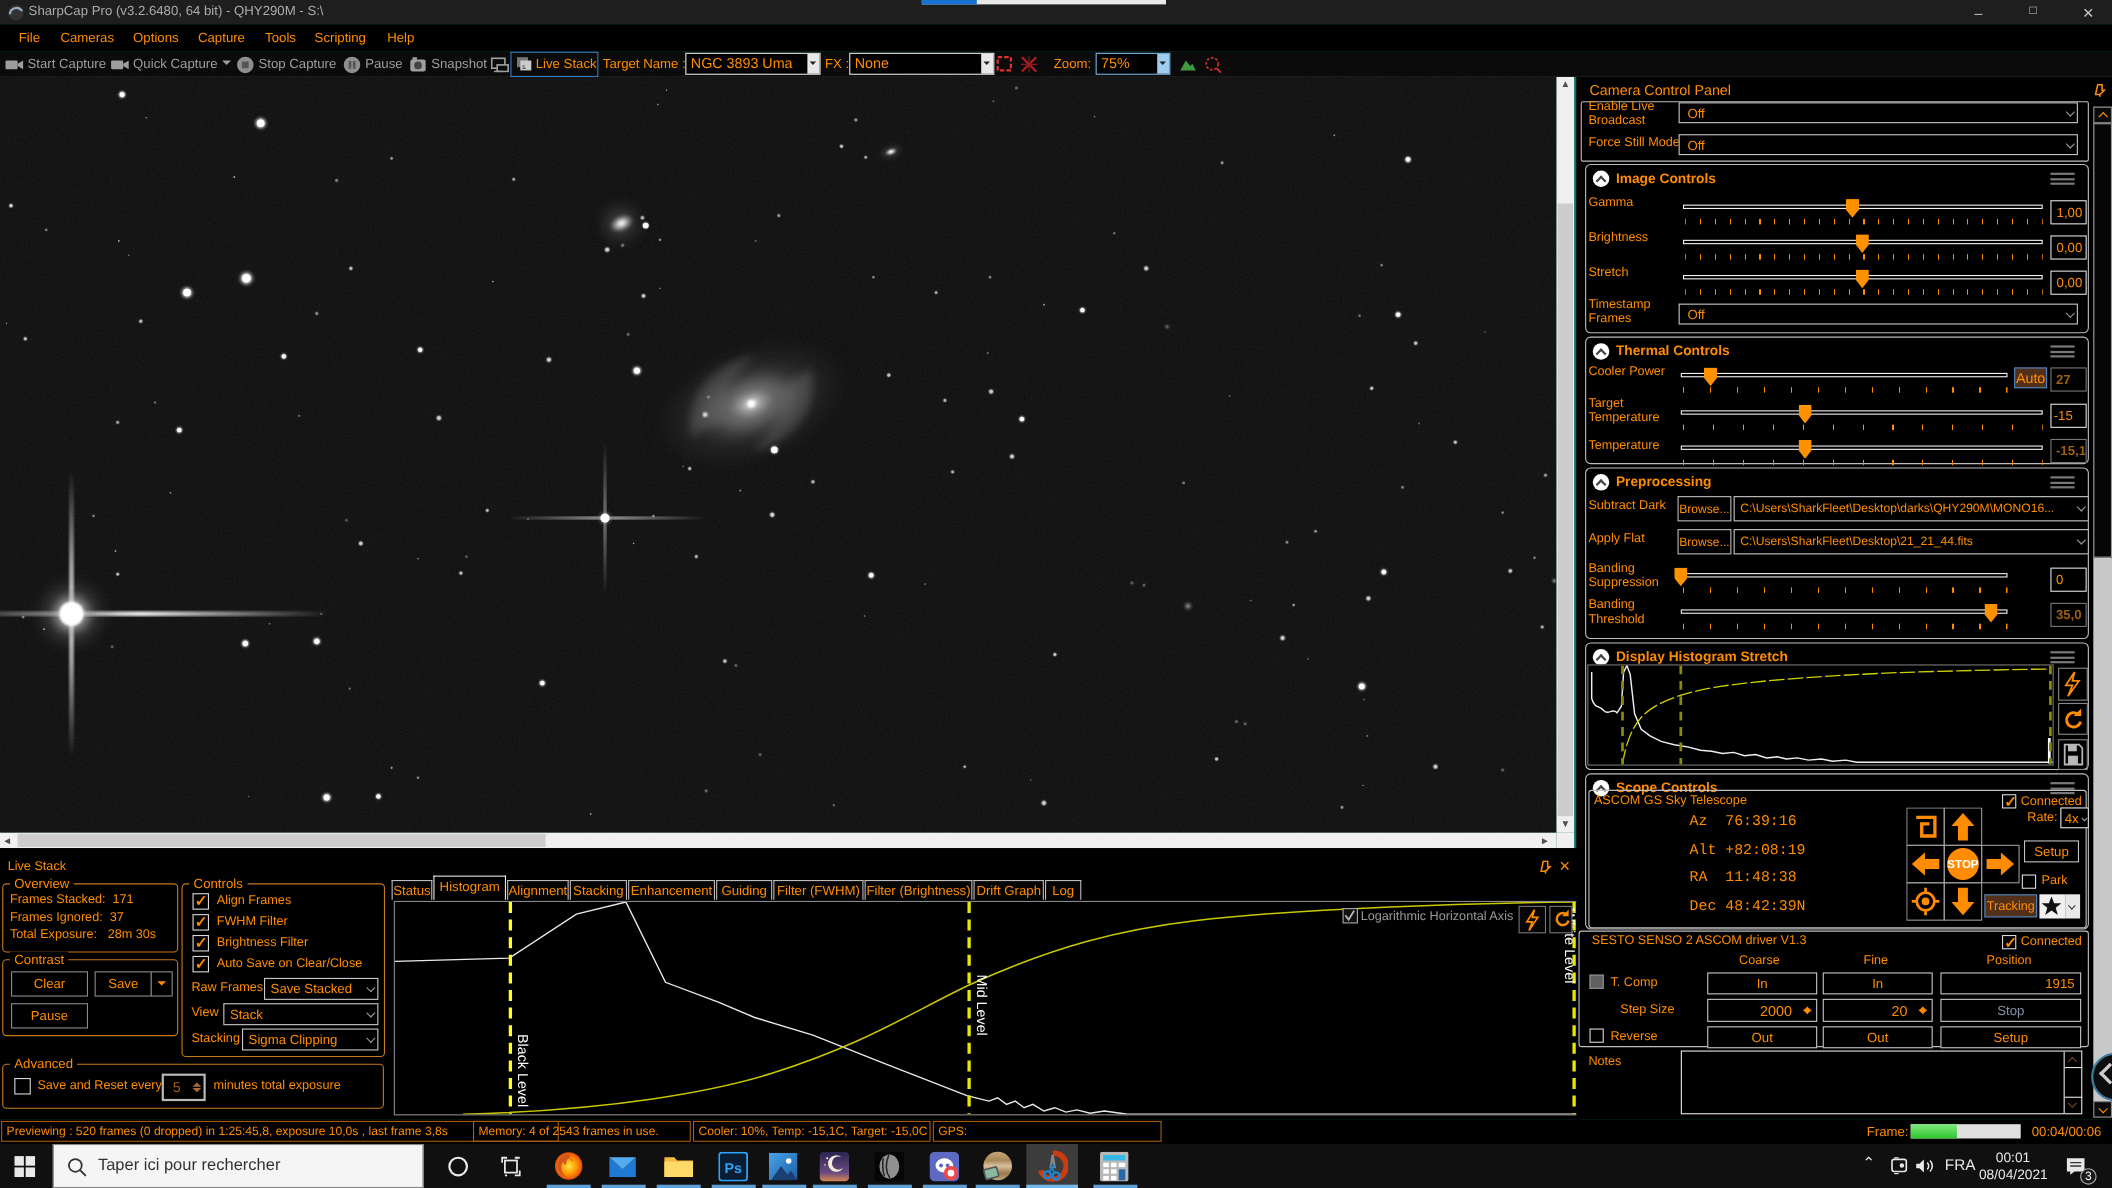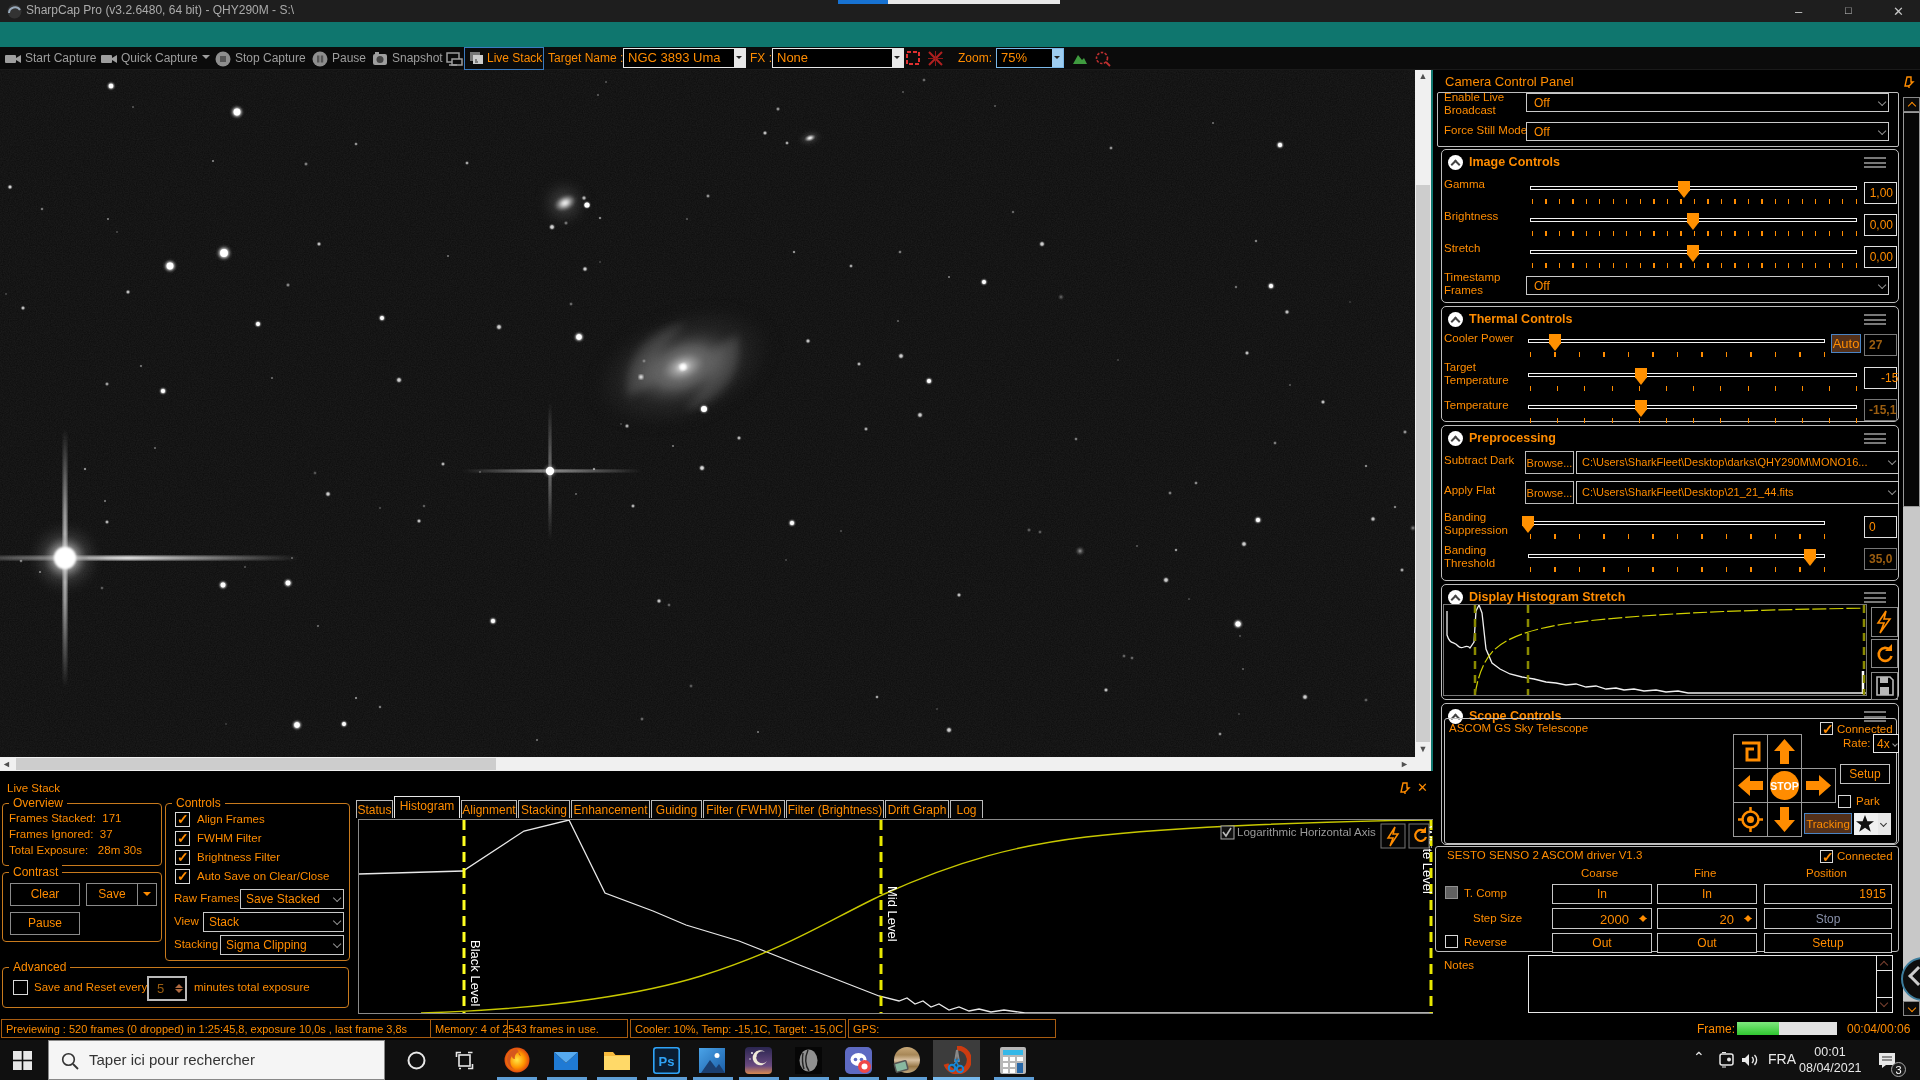"File" div { html: none -> <div> <span>File</span> <span>Cameras</span> <span>Options</span> <span>Capture</span> <span>Tools</span> <span>Scripting</span> <span>Help</span> </div> }
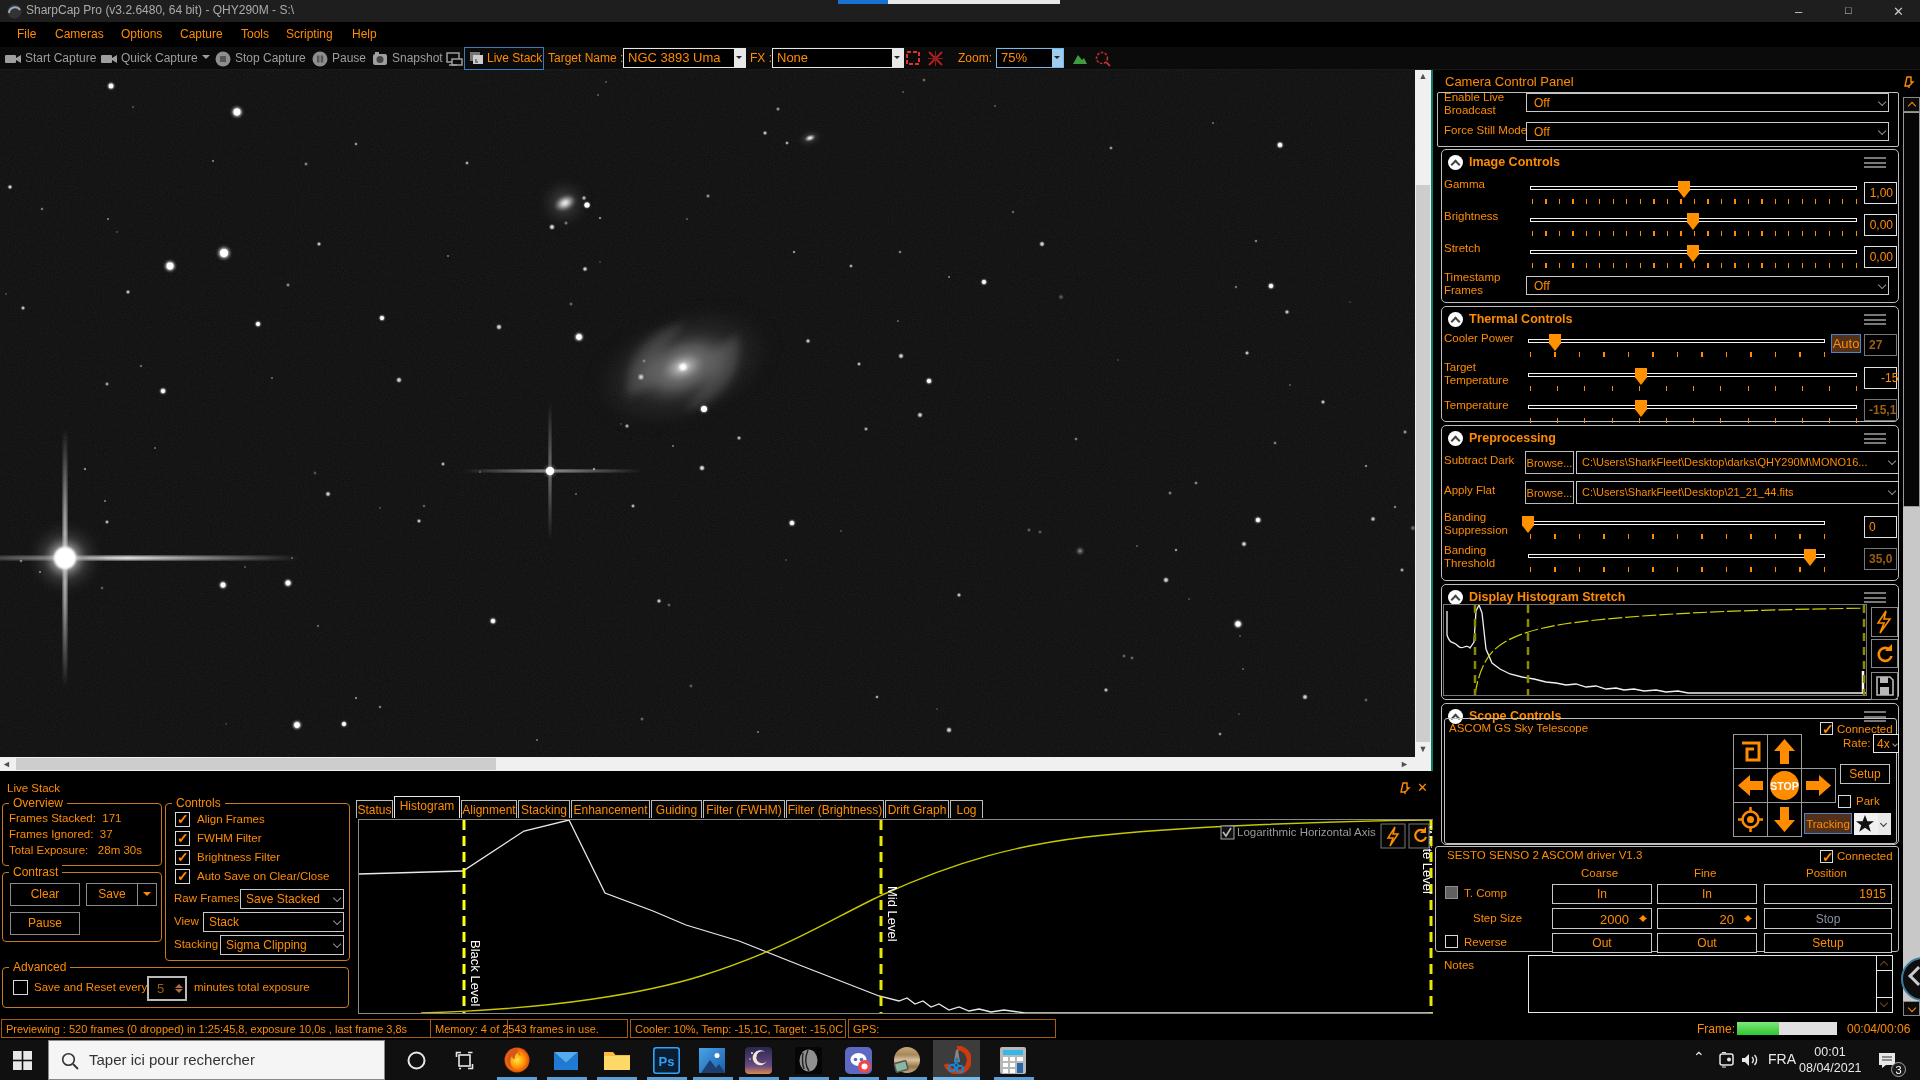"-15" div.sval { padding-left: 16px -> 2px }
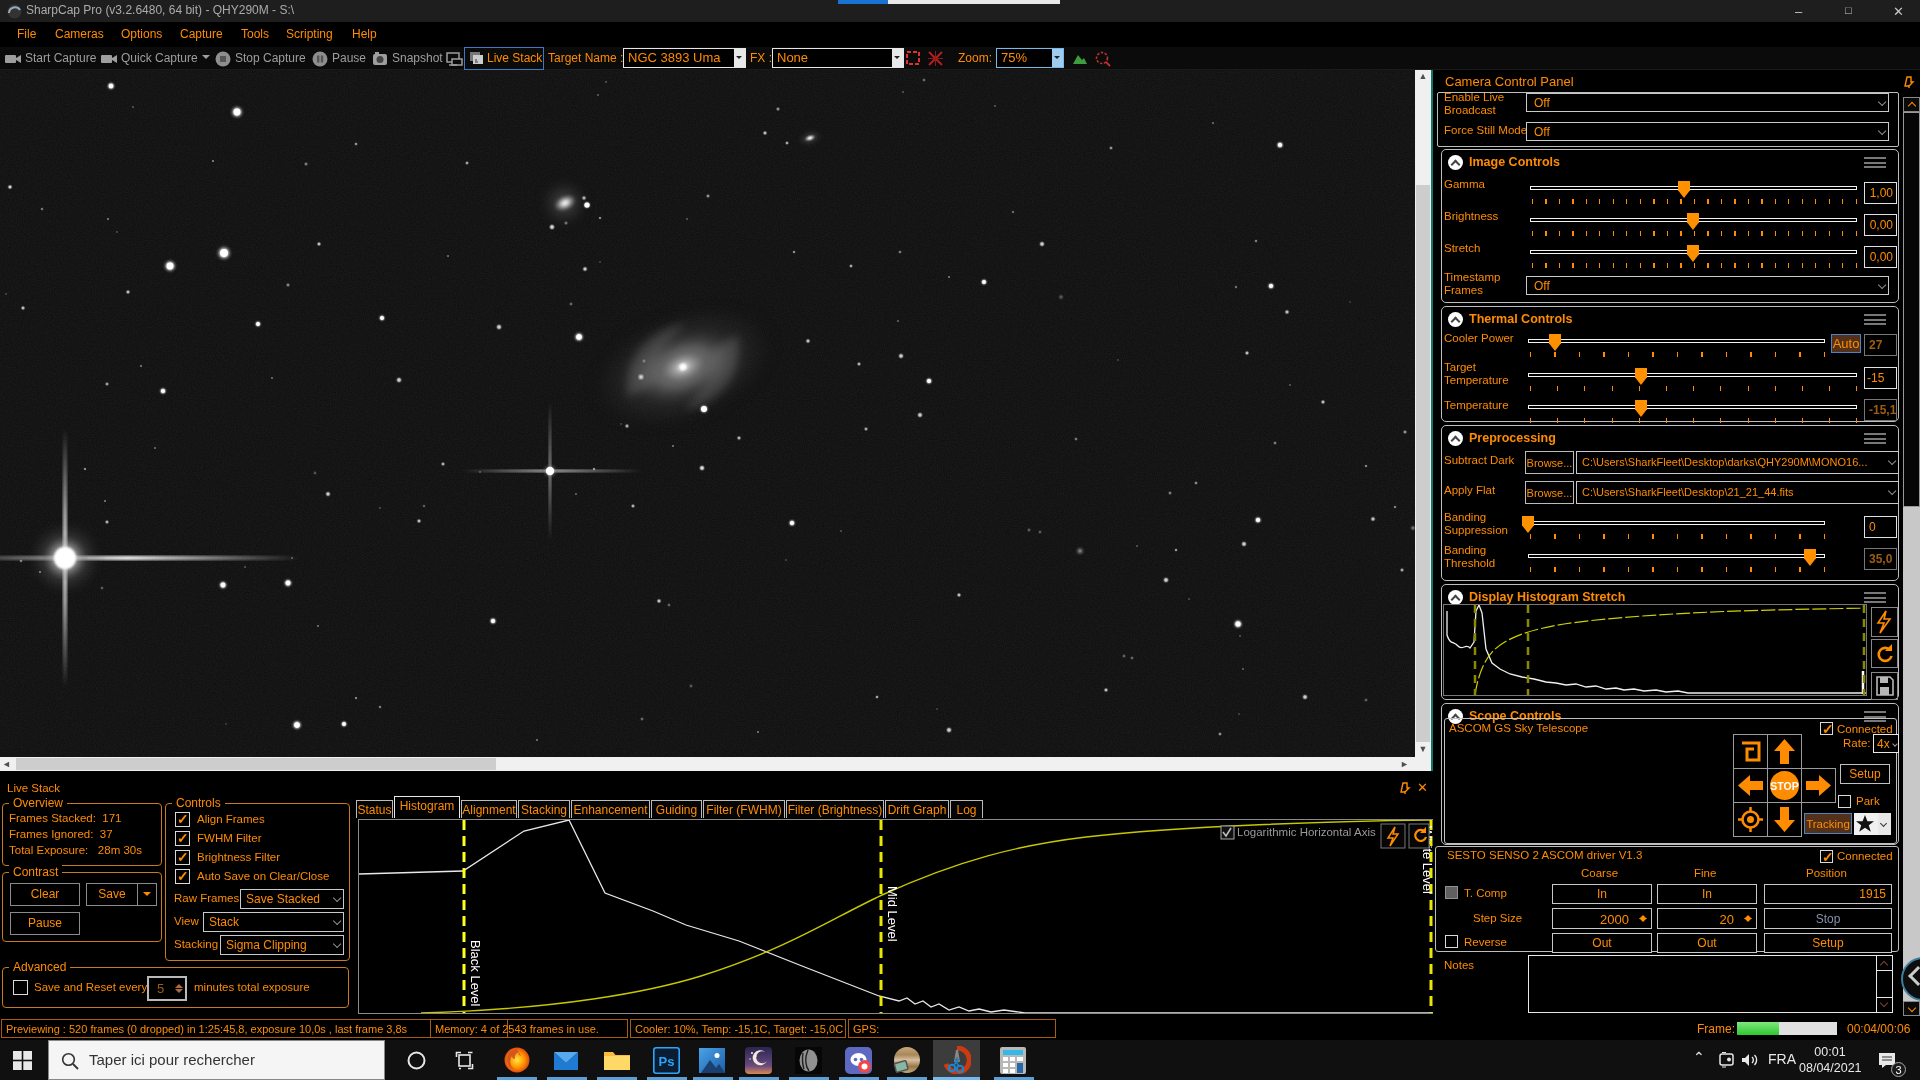"Az 76:39:16" div.abs { html: none -> <div>Az 76:39:16 Alt +82:08:19 RA 11:48:38 Dec 48:42:39N</div> }
